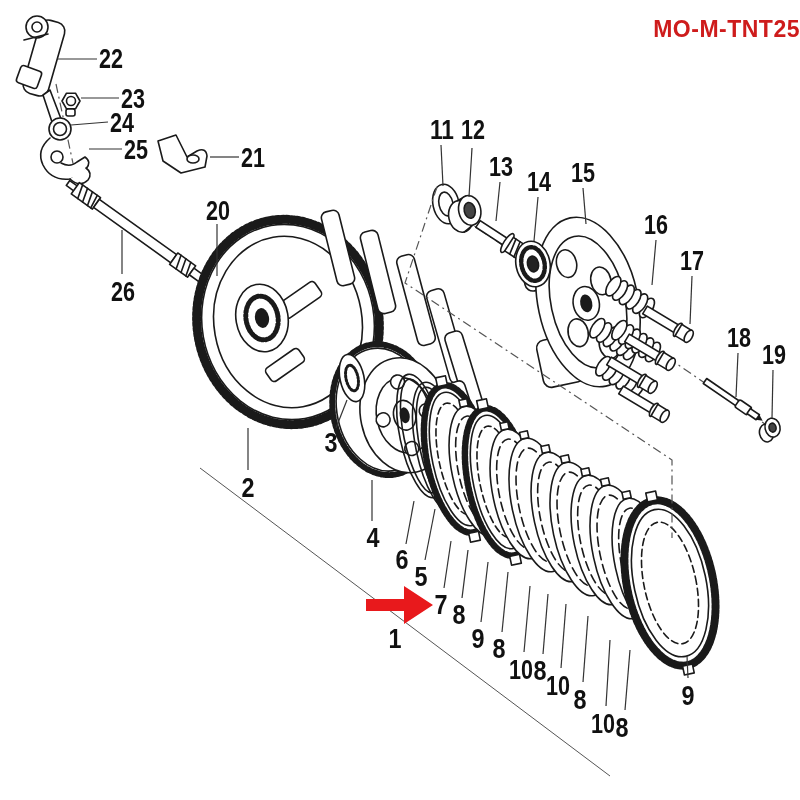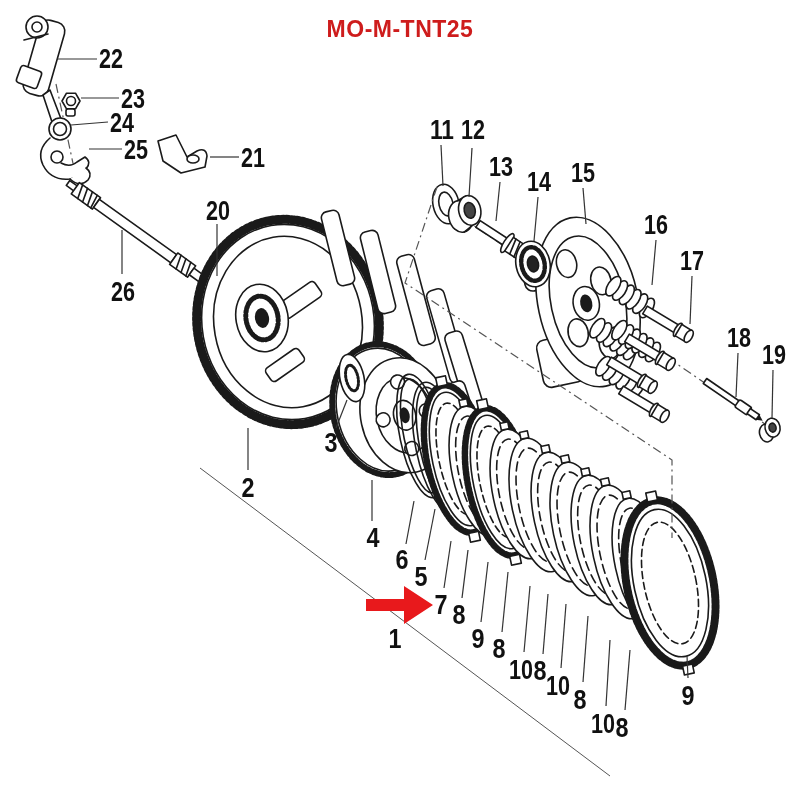"MO-M-TNT25" div { text-align: none -> right }
